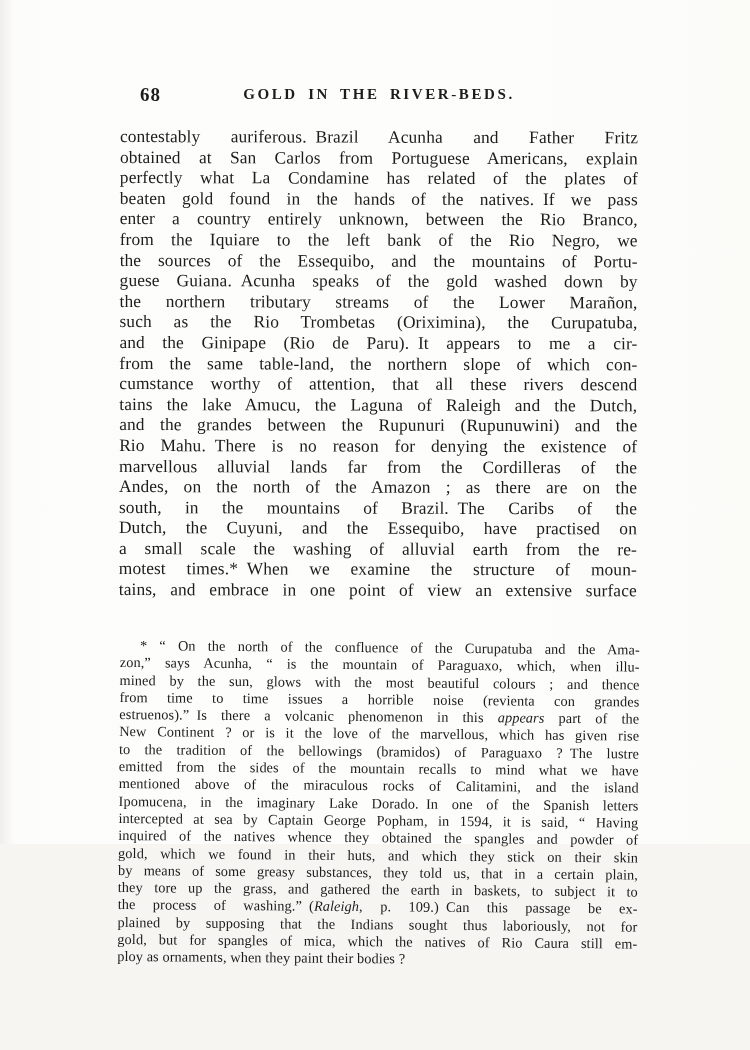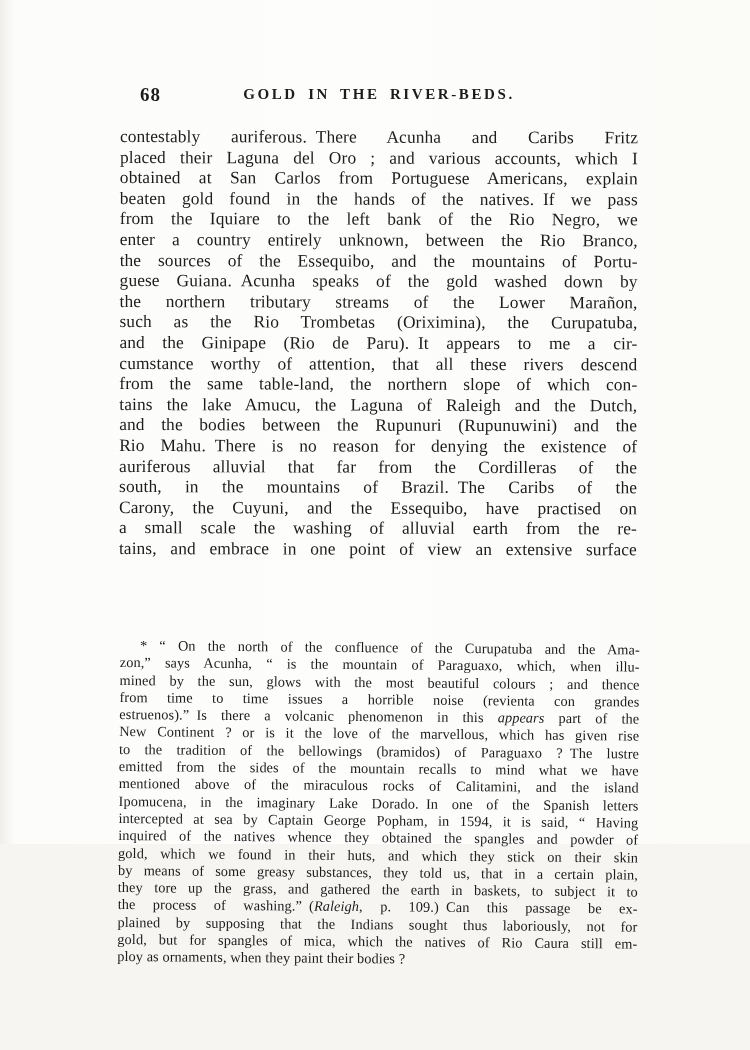"contestably auriferous. There Acunha and" div.bline { text: There Acunha and Caribs -> Brazil Acunha and Father }
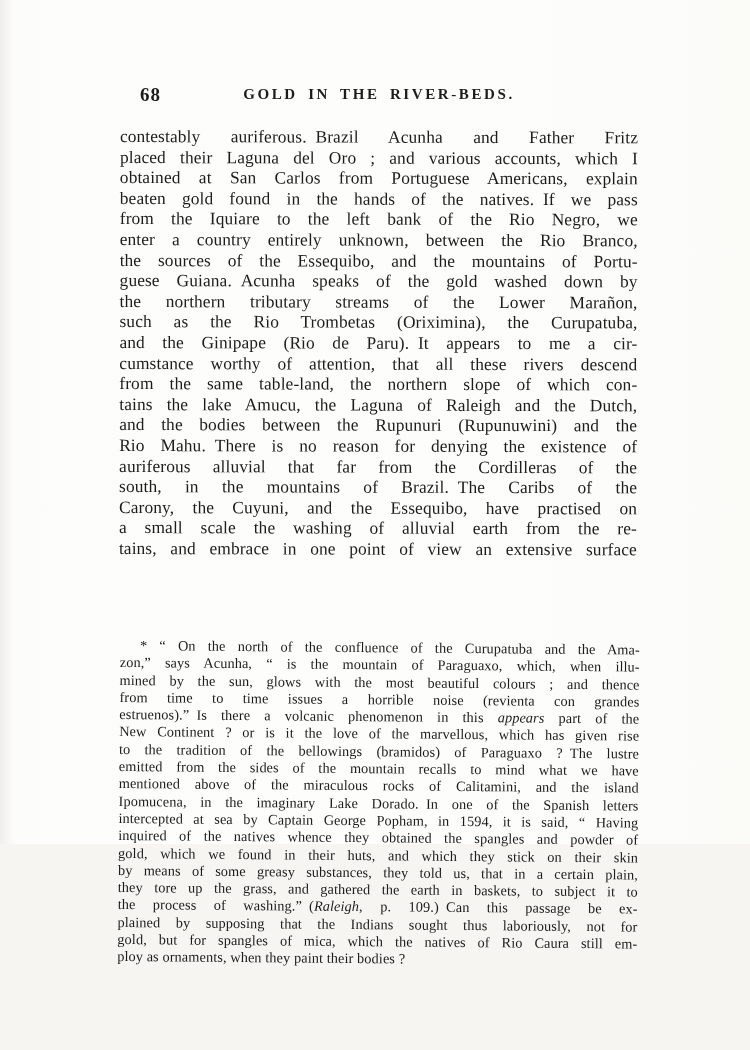"placed their Laguna del Oro" div.bline { html: <div>placed their Laguna del Oro ; and various accounts, which I</div> -> none }
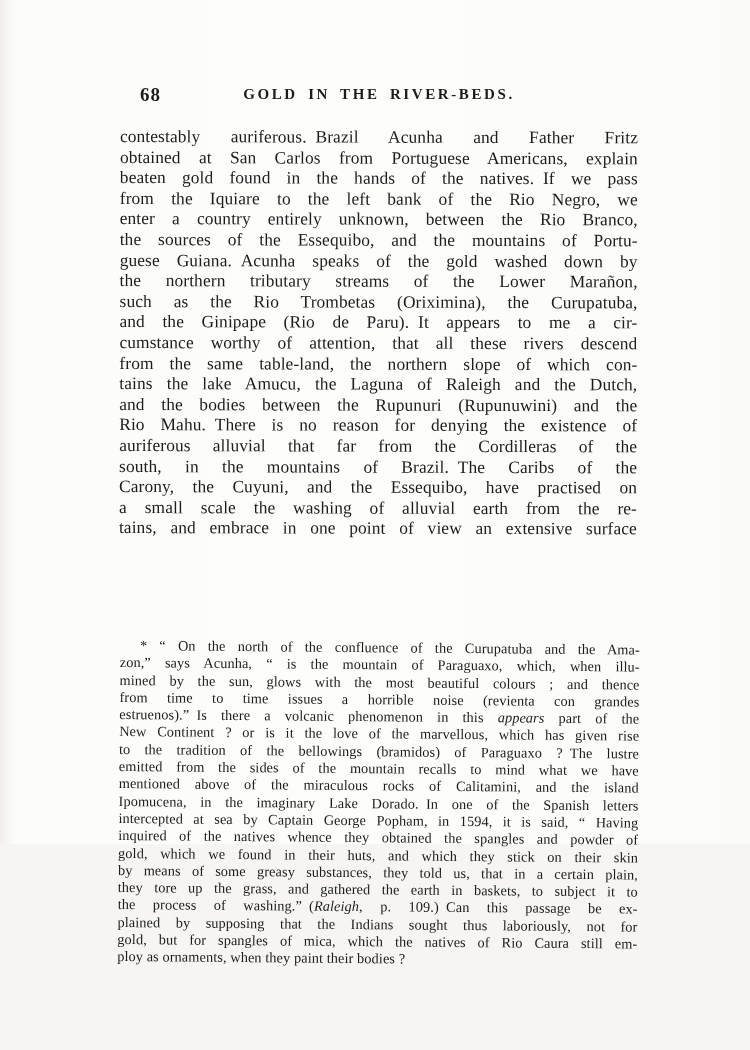"perfectly what La Condamine has" div.bline { html: none -> <div>perfectly what La Condamine has related of the plates of</div> }
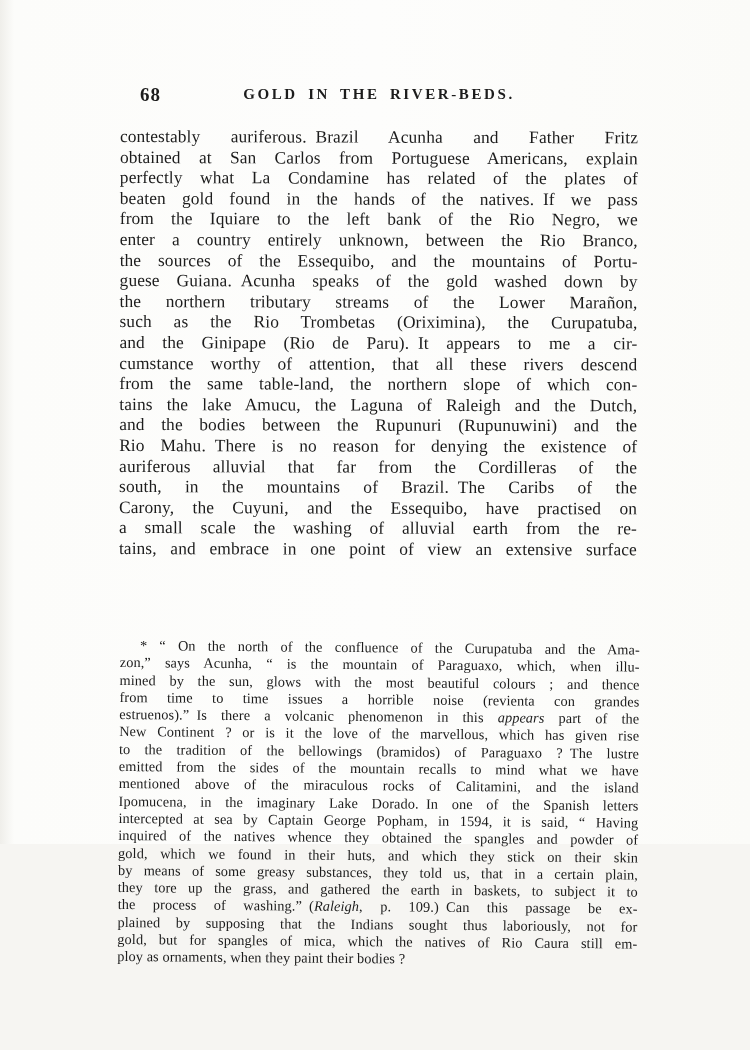"from the Iquiare to the" div.bline { order: before "enter a country entirely unknown," -> after "enter a country entirely unknown," }
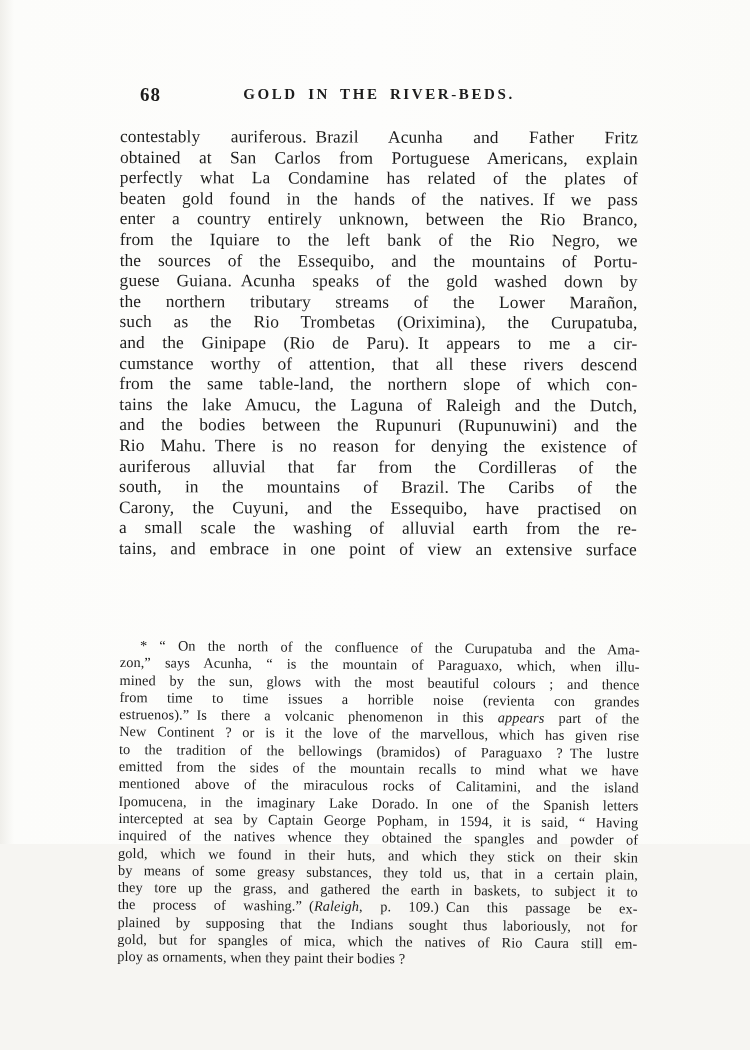"cumstance worthy of attention, that" div.bline { order: before "from the same table-land, the" -> after "from the same table-land, the" }
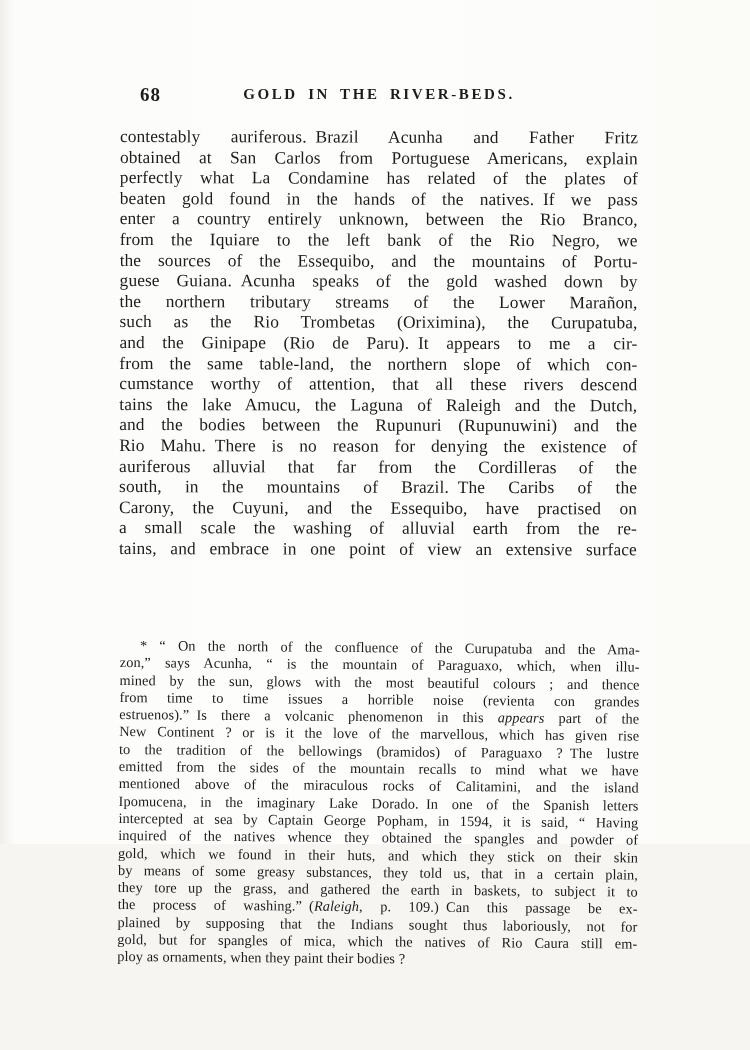"and the bodies between the" div.bline { text: bodies -> grandes }
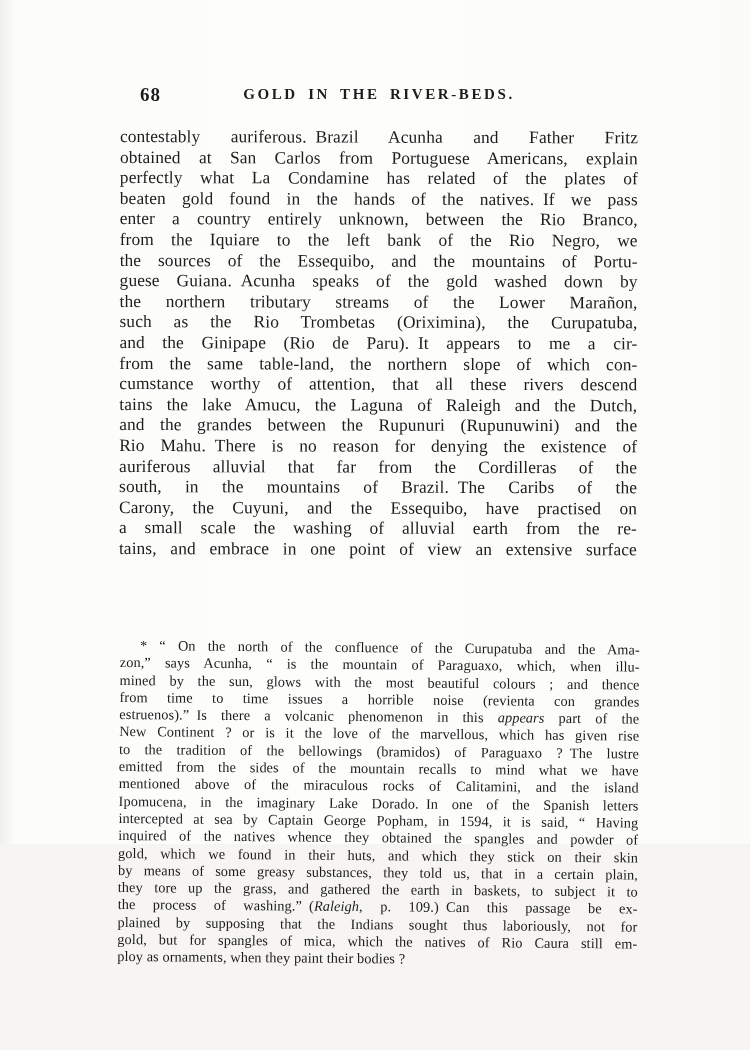"auriferous alluvial that far from" div.bline { text: auriferous alluvial that -> marvellous alluvial lands }
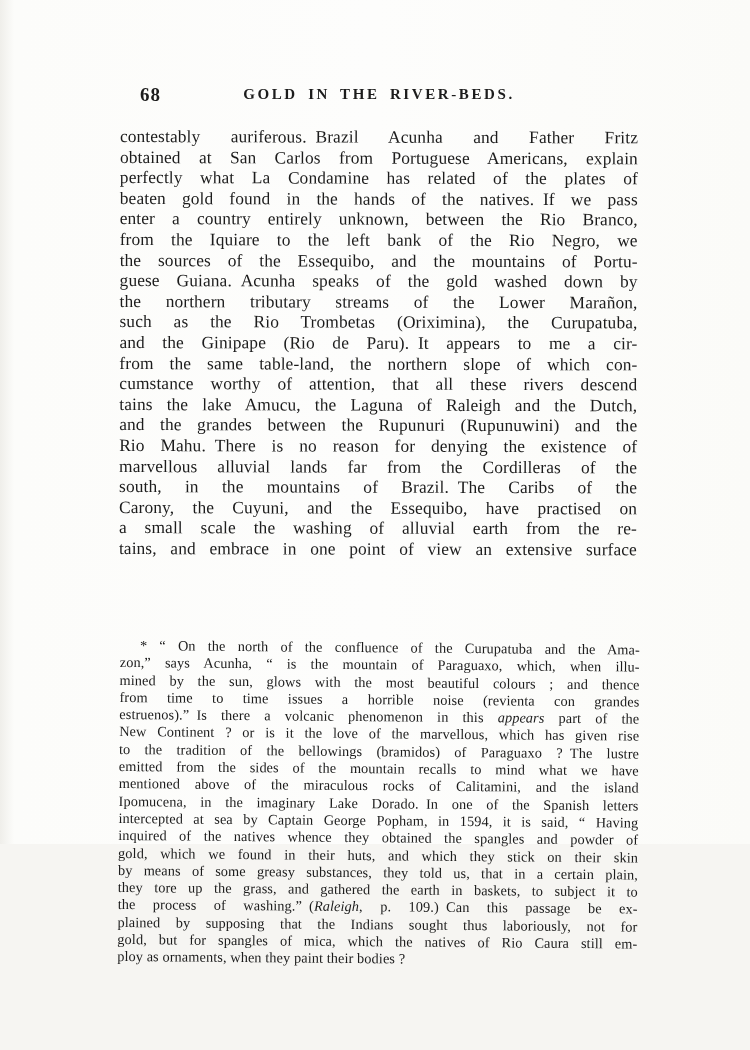"Andes, on the north of" div.bline { html: none -> <div>Andes, on the north of the Amazon ; as there are on the</div> }
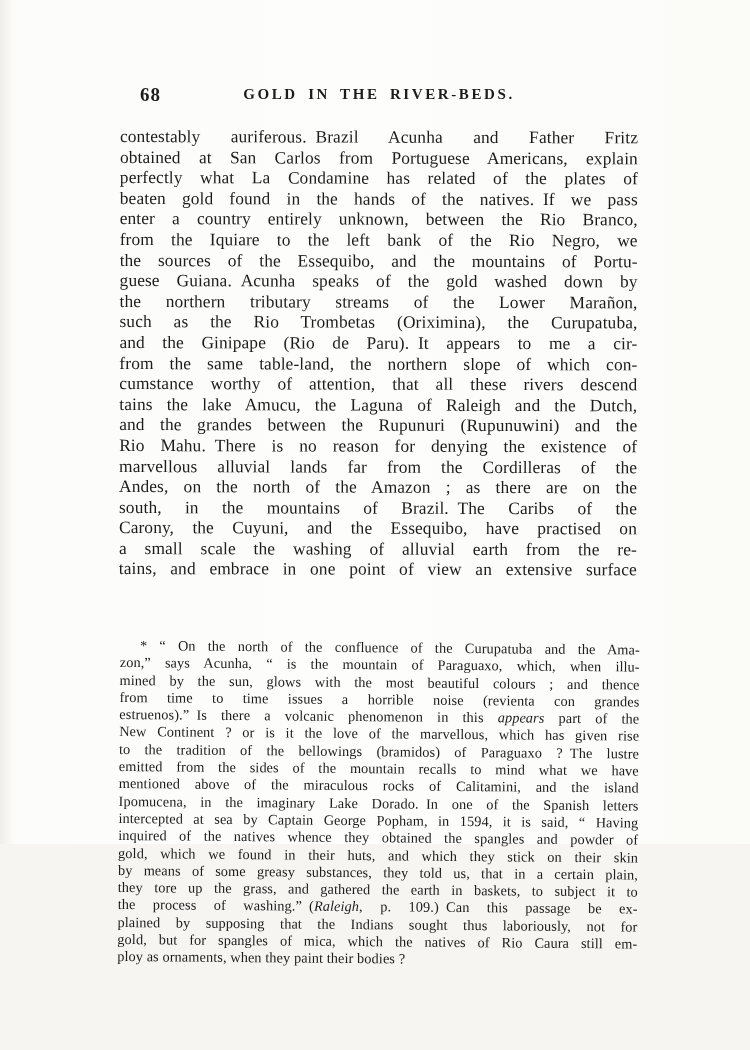"Carony, the Cuyuni, and the" div.bline { text: Carony -> Dutch }
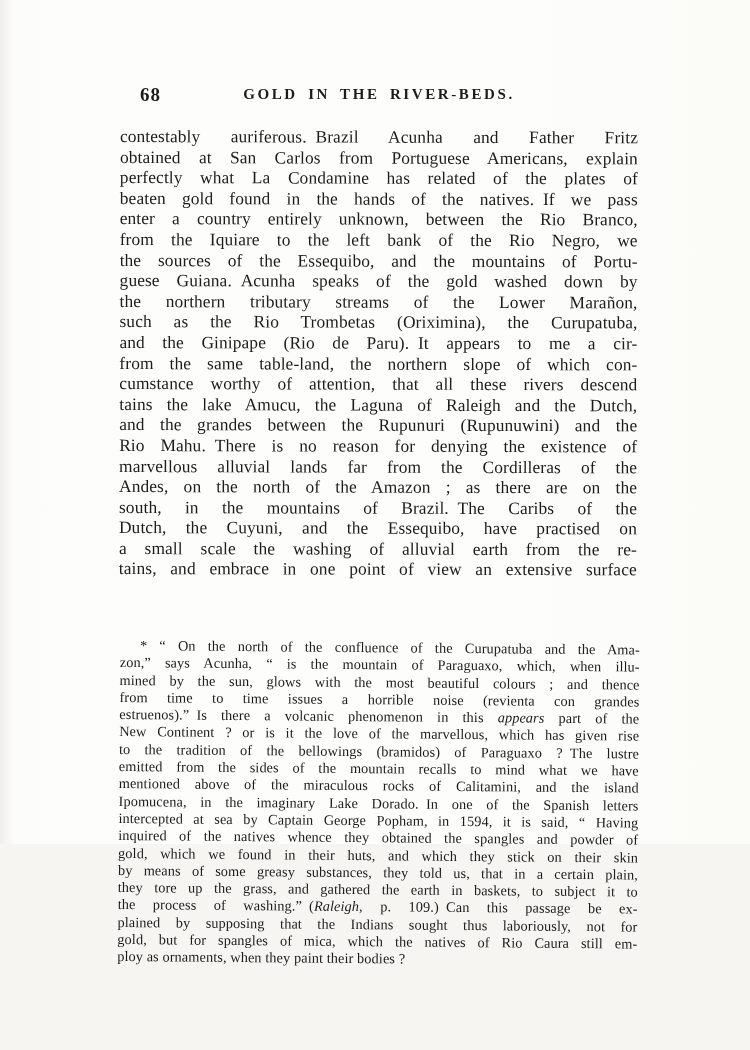"motest times.* When we examine" div.bline { html: none -> <div>motest times.* When we examine the structure of moun-</div> }
